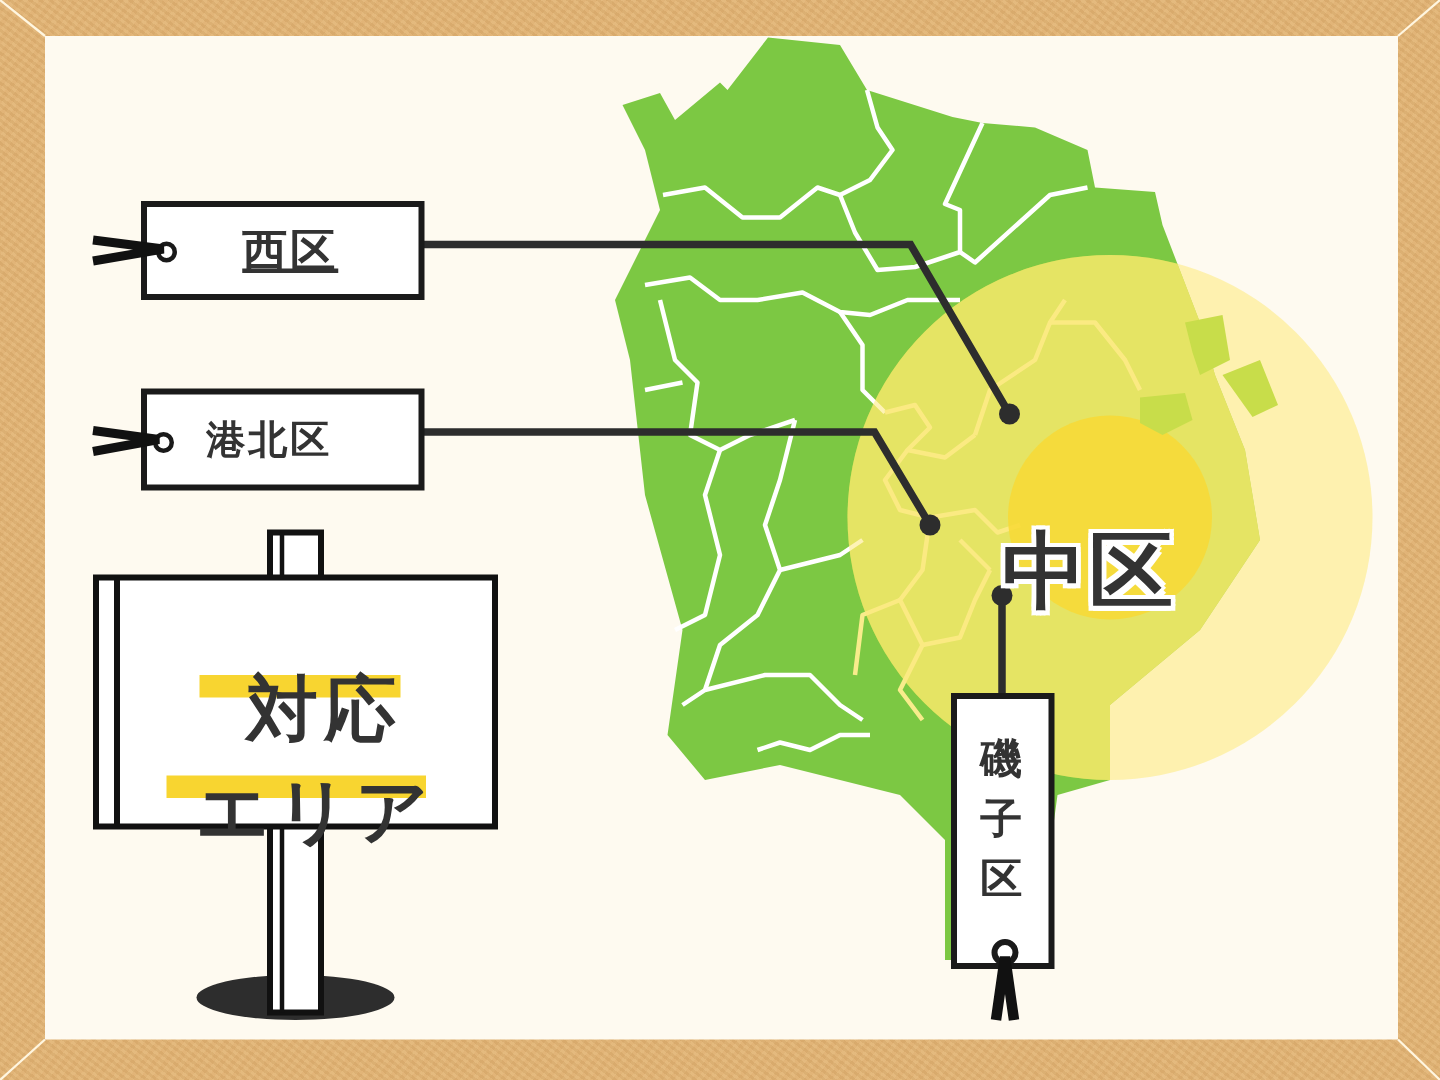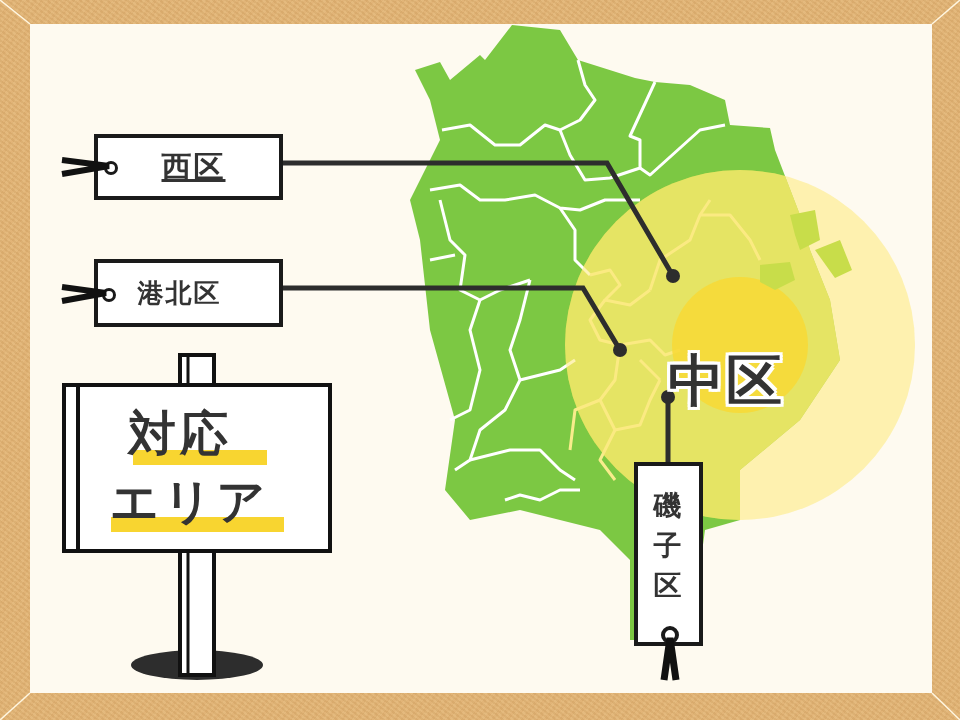"対応" .sign-line { margin-top: none -> 39px; text-align: left -> right }
